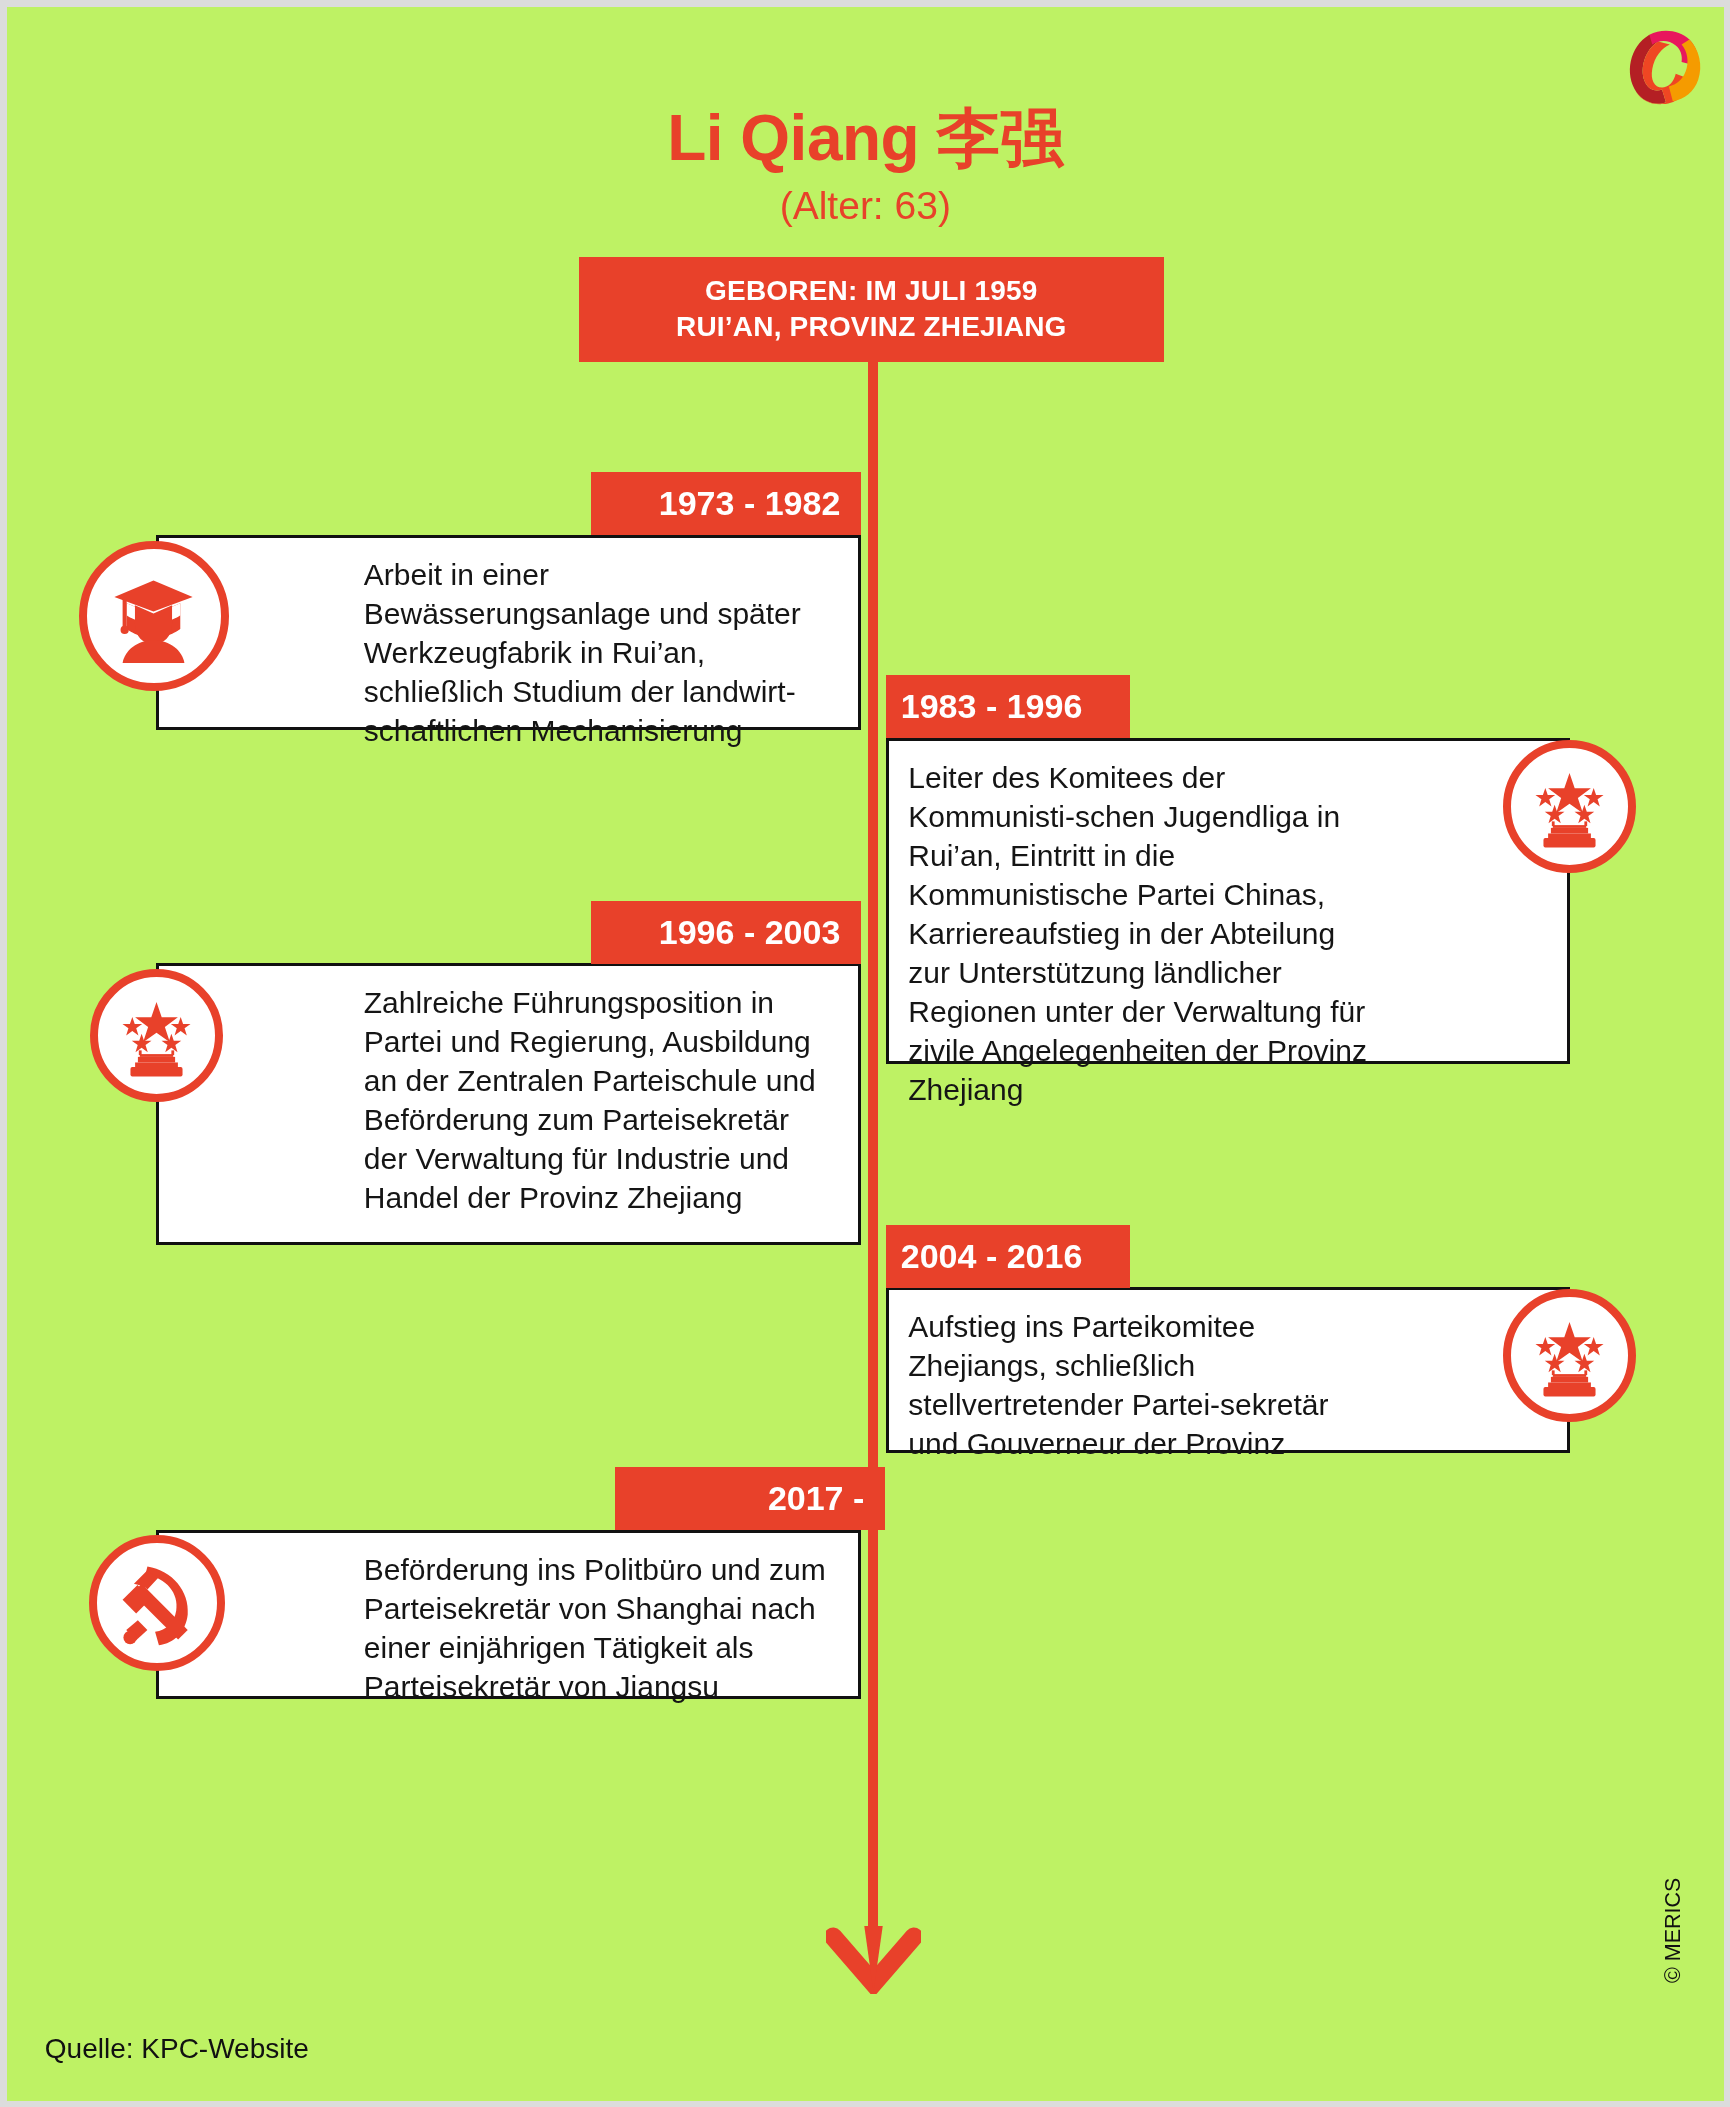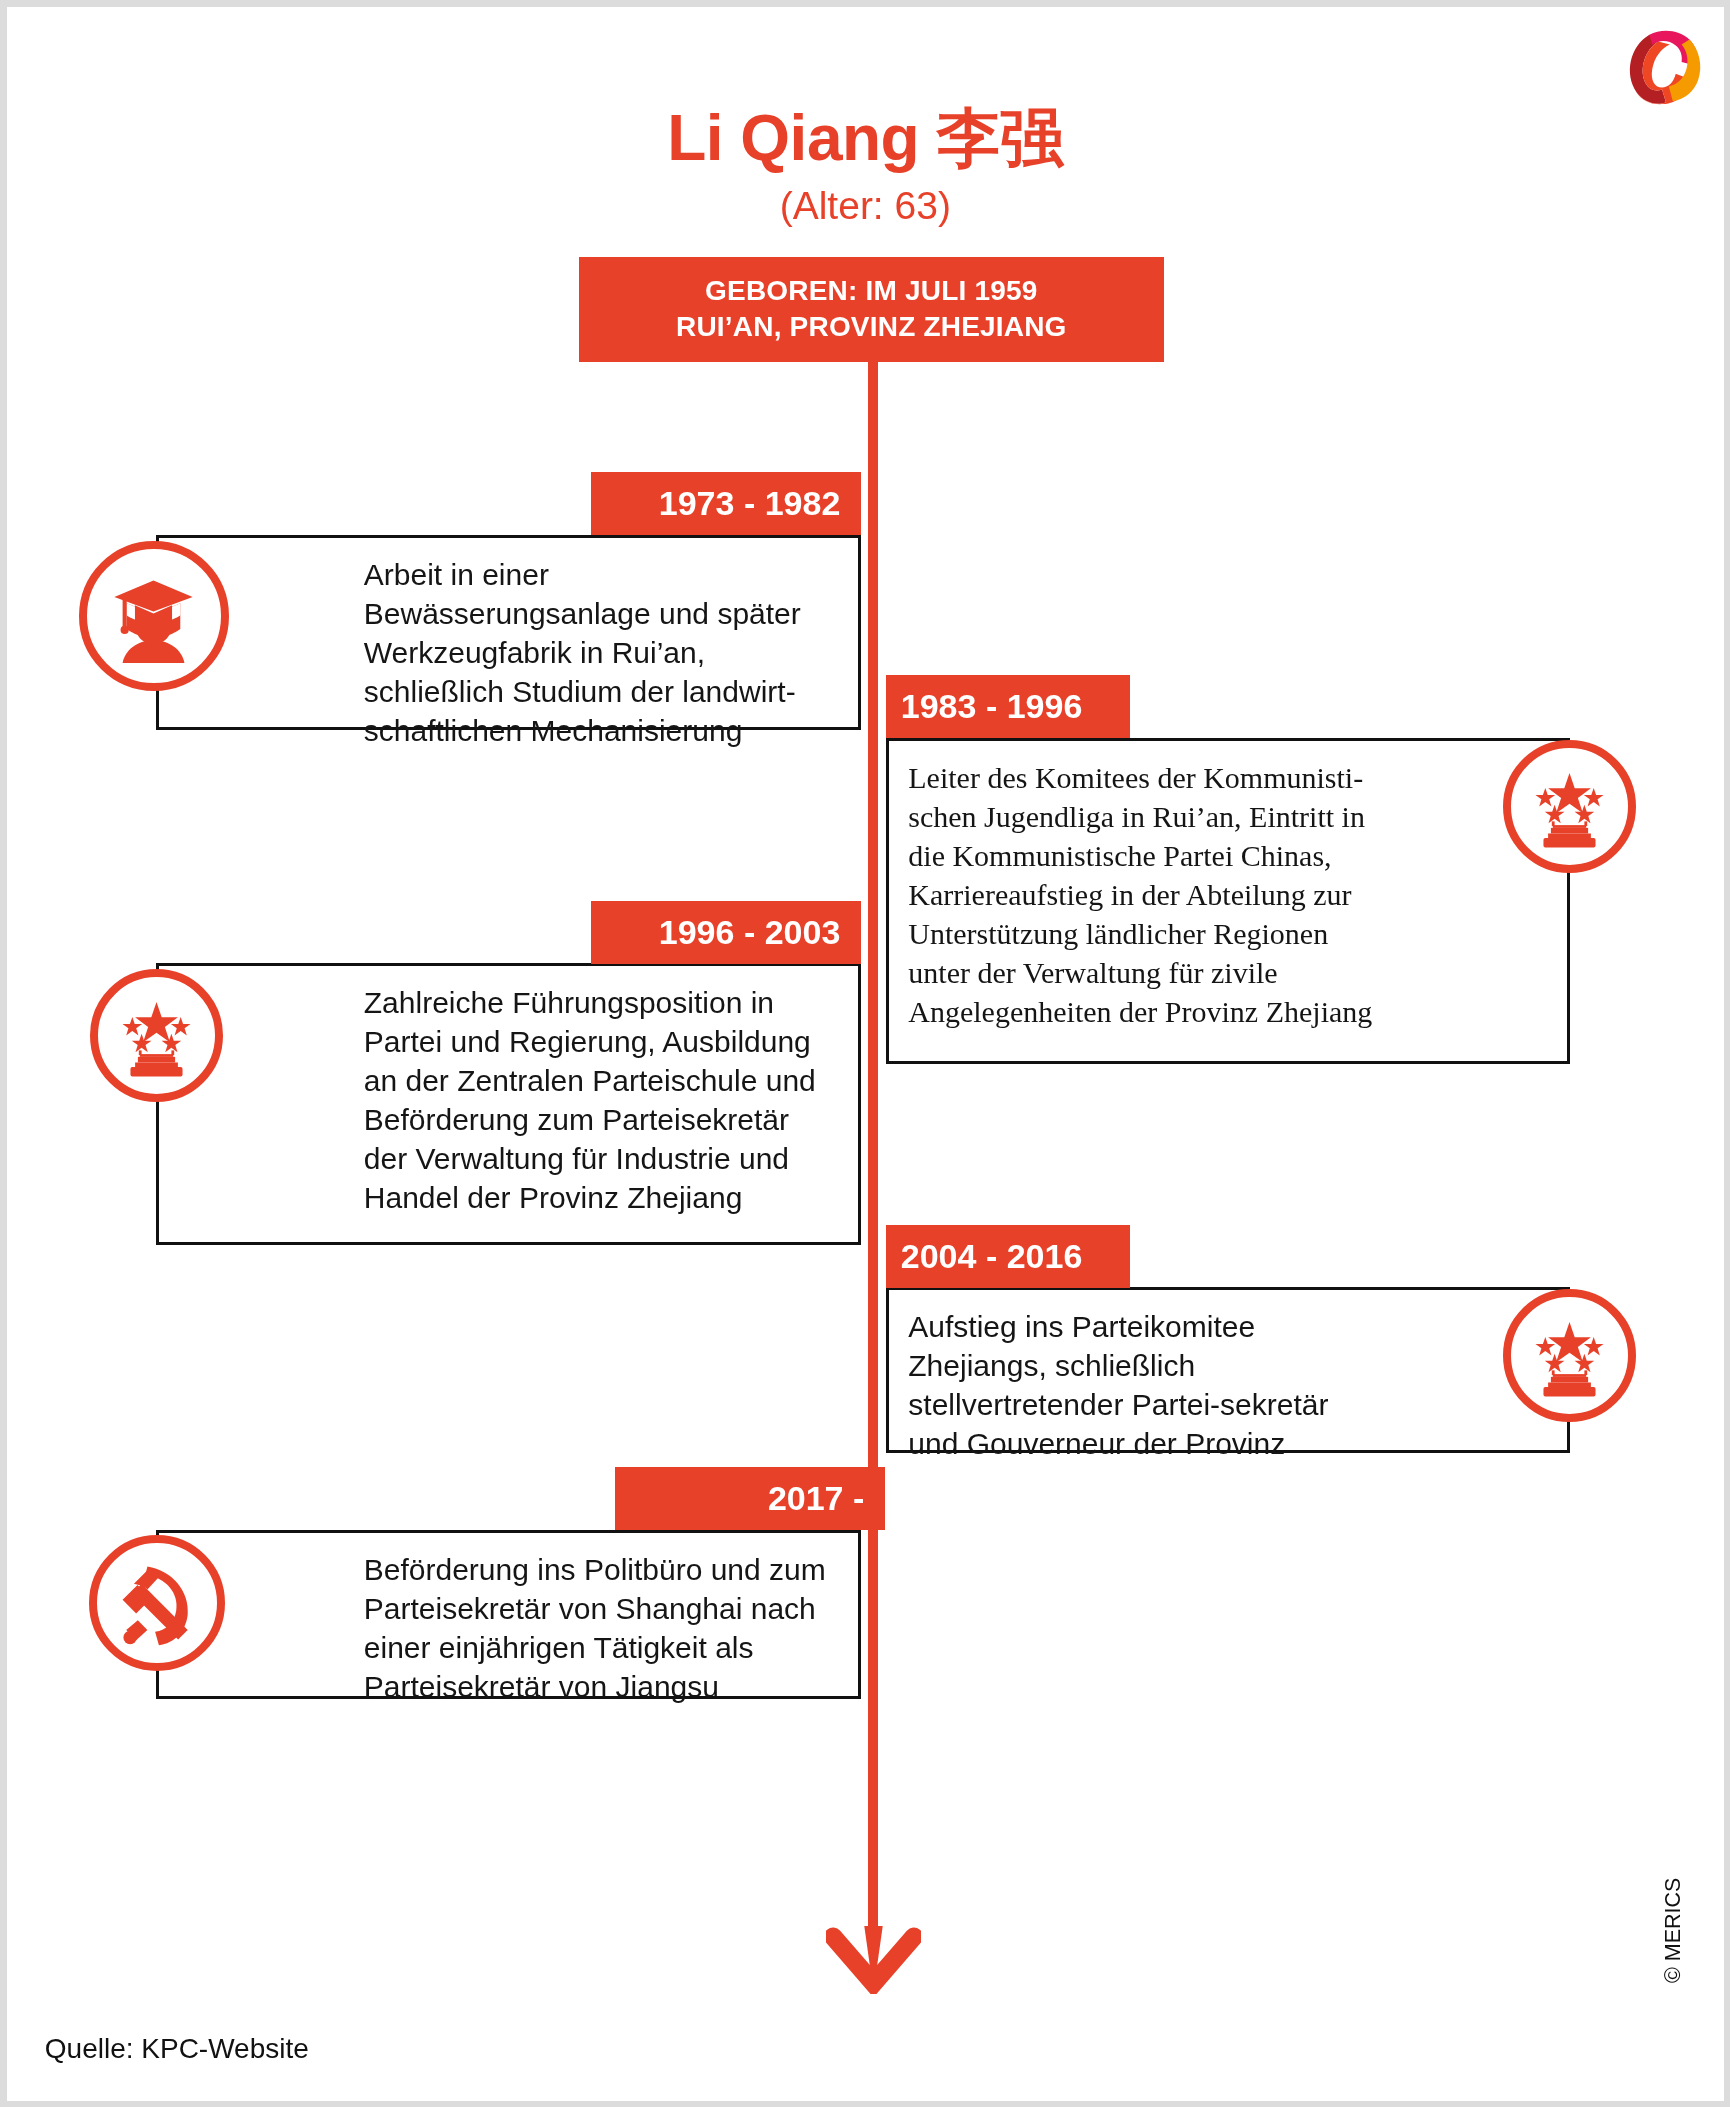"Li Qiang 李强" .page { background: #ffffff -> #bef264 }
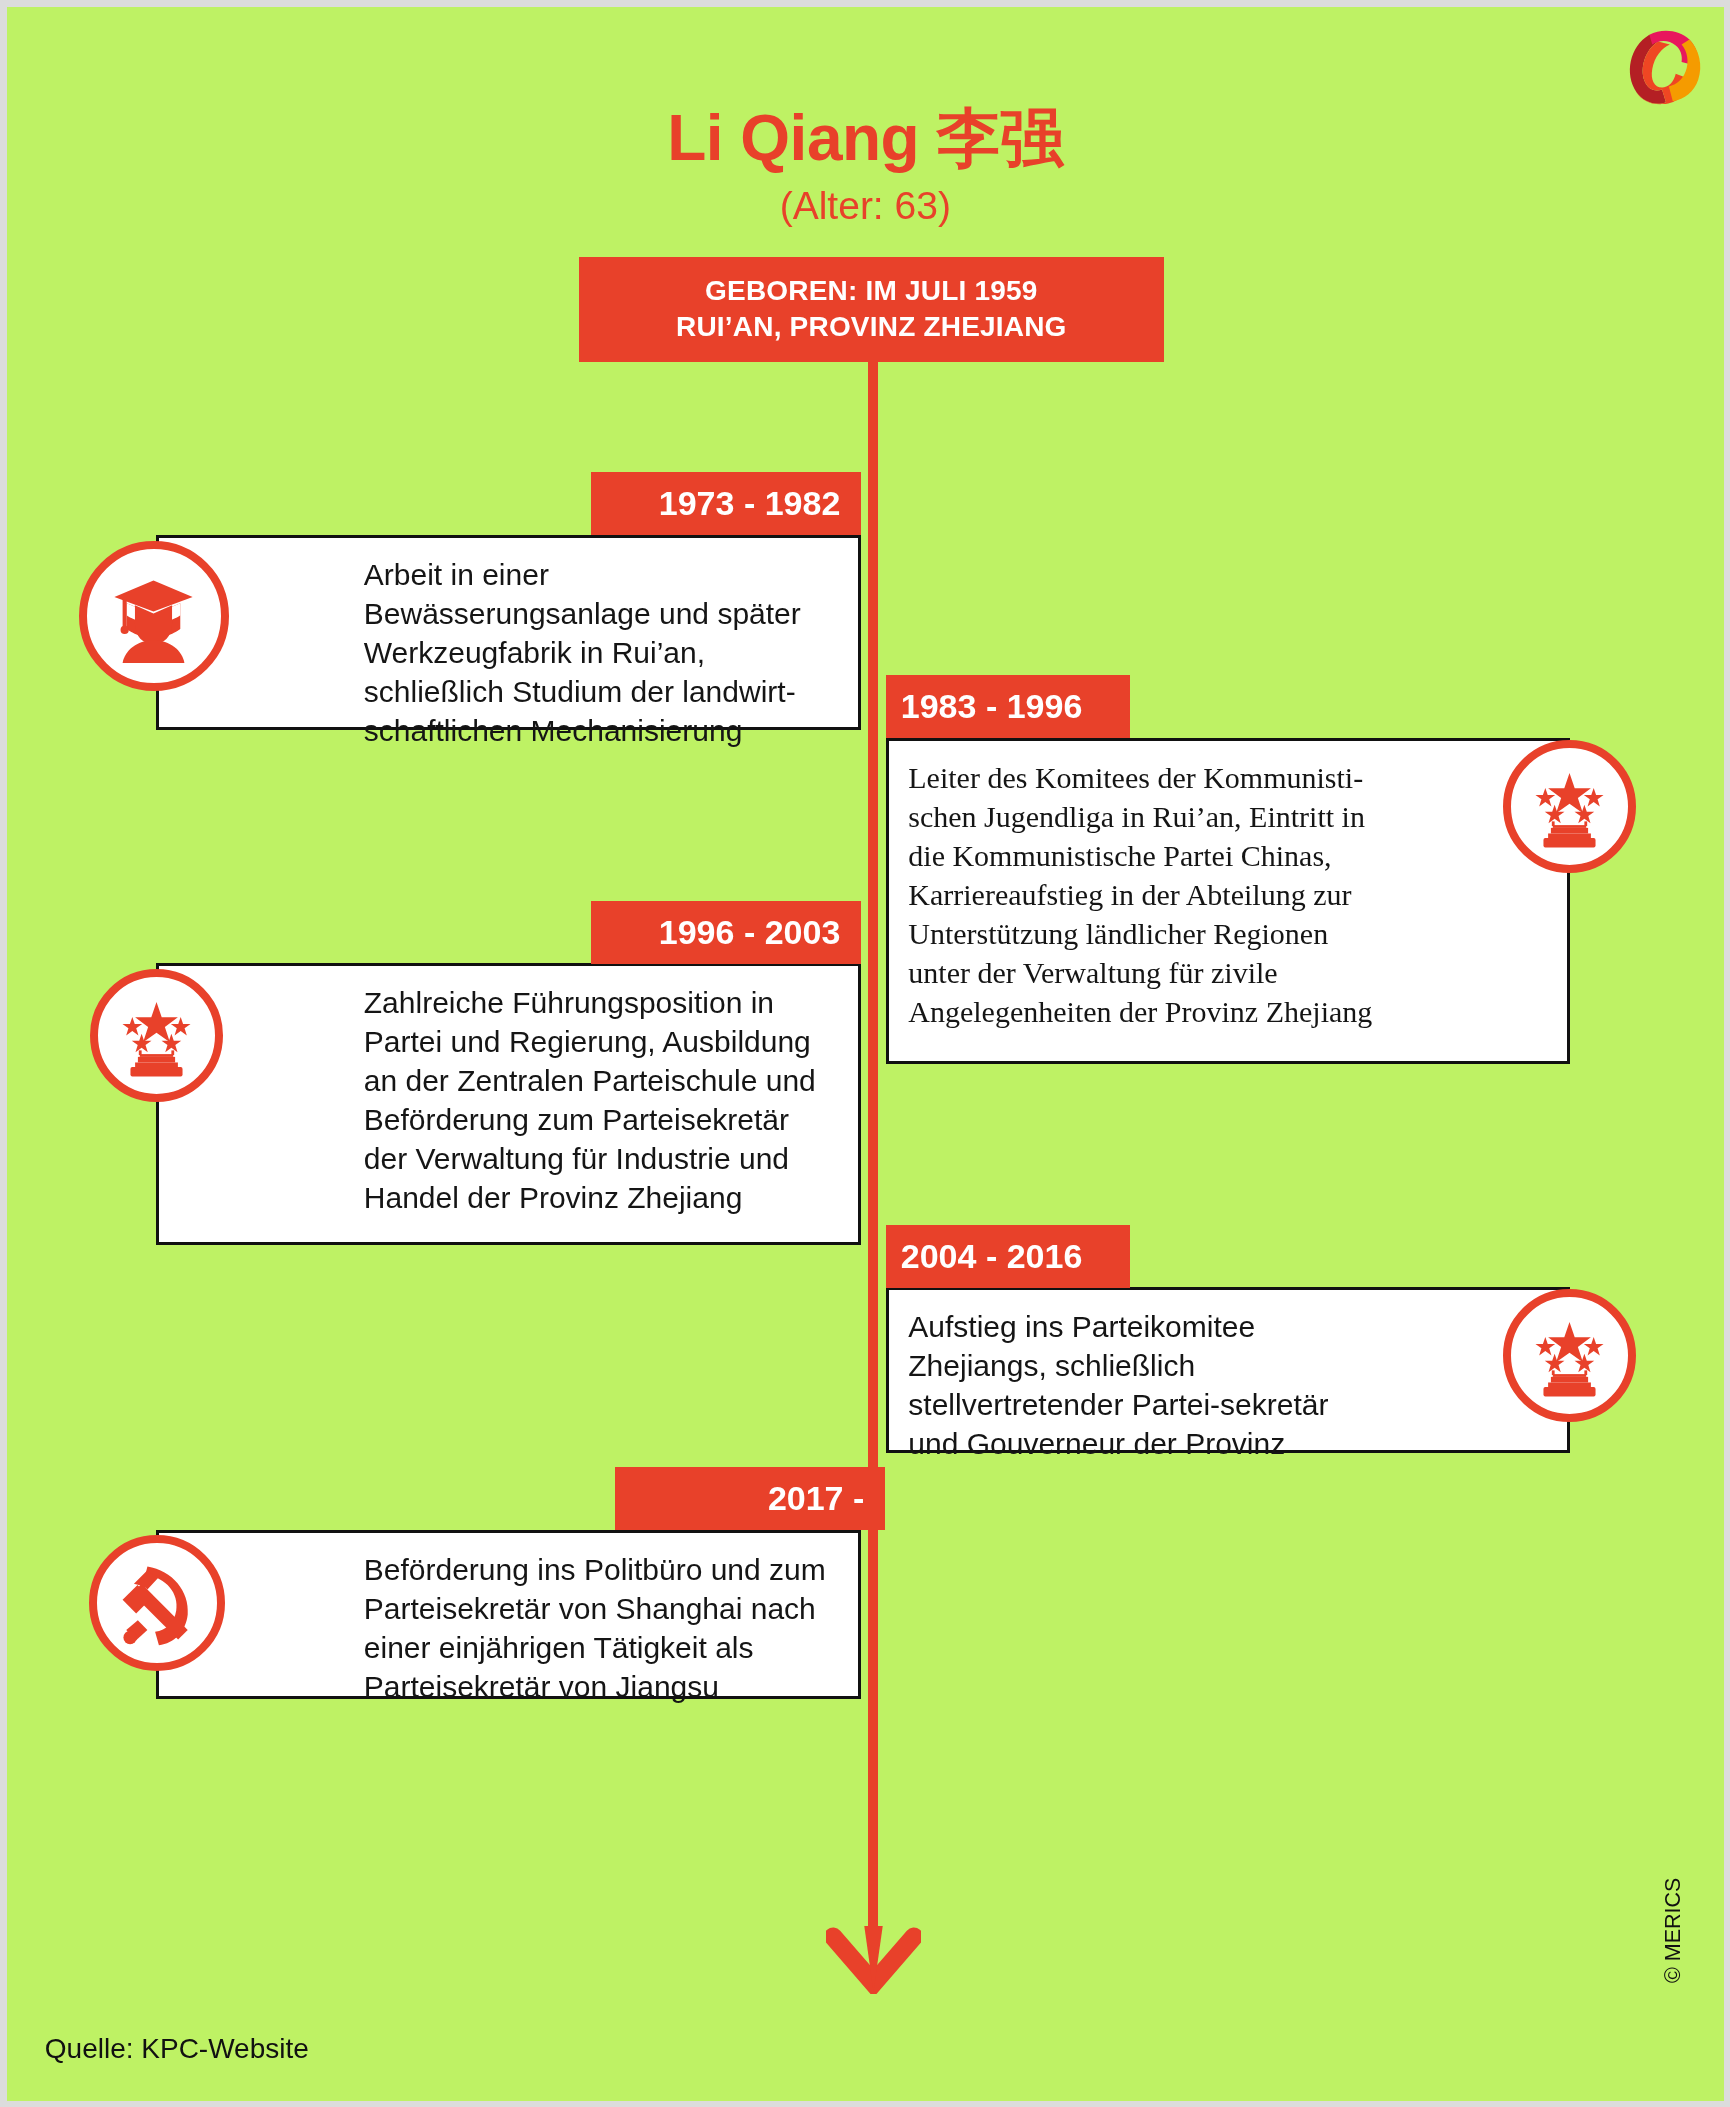"Leiter des Komitees der Kommunisti-schen" div.text-box { font-family: Liberation Serif, serif -> none }
